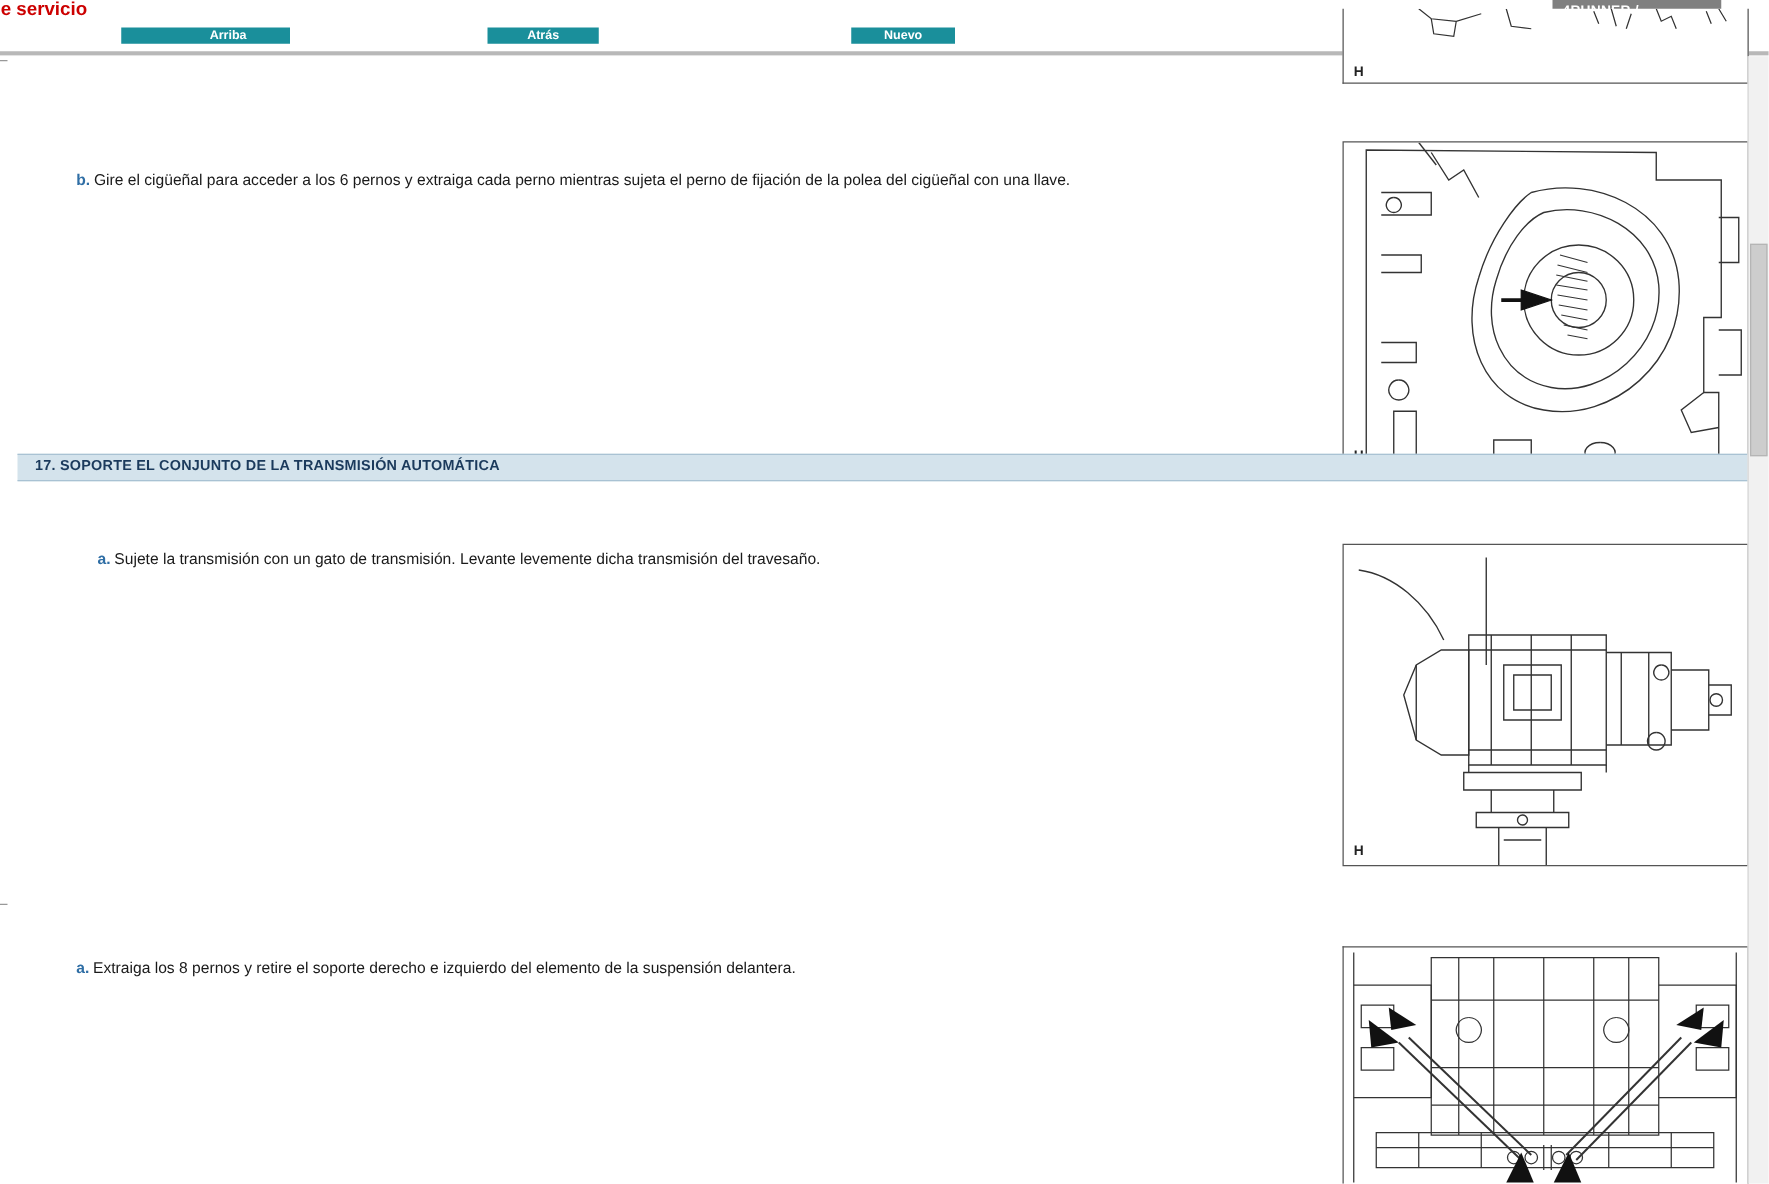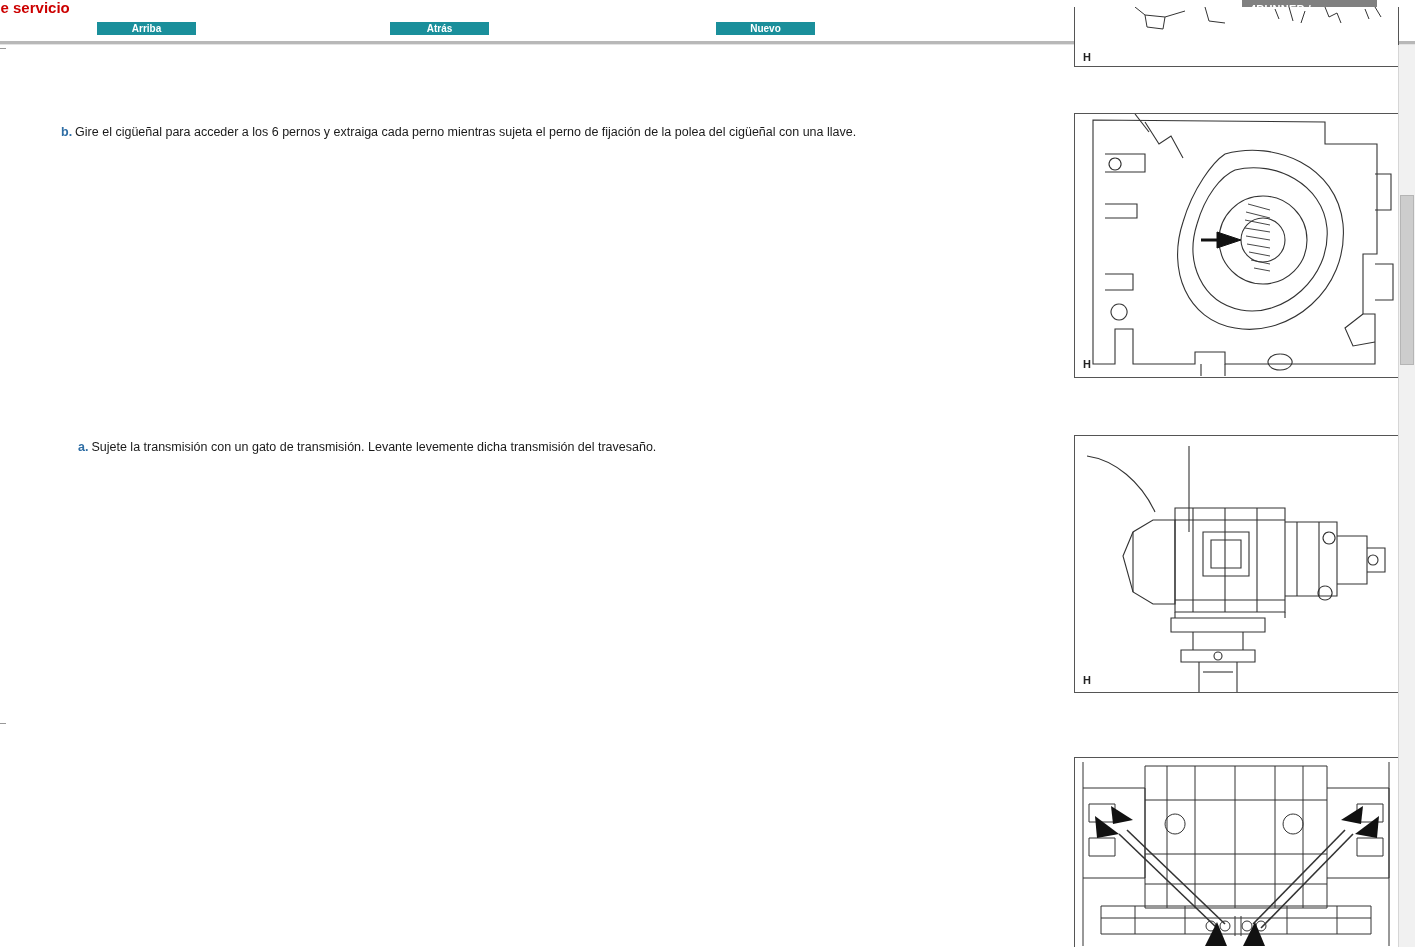"Arriba" .nav-btn.arriba { padding-left: none -> 36px }
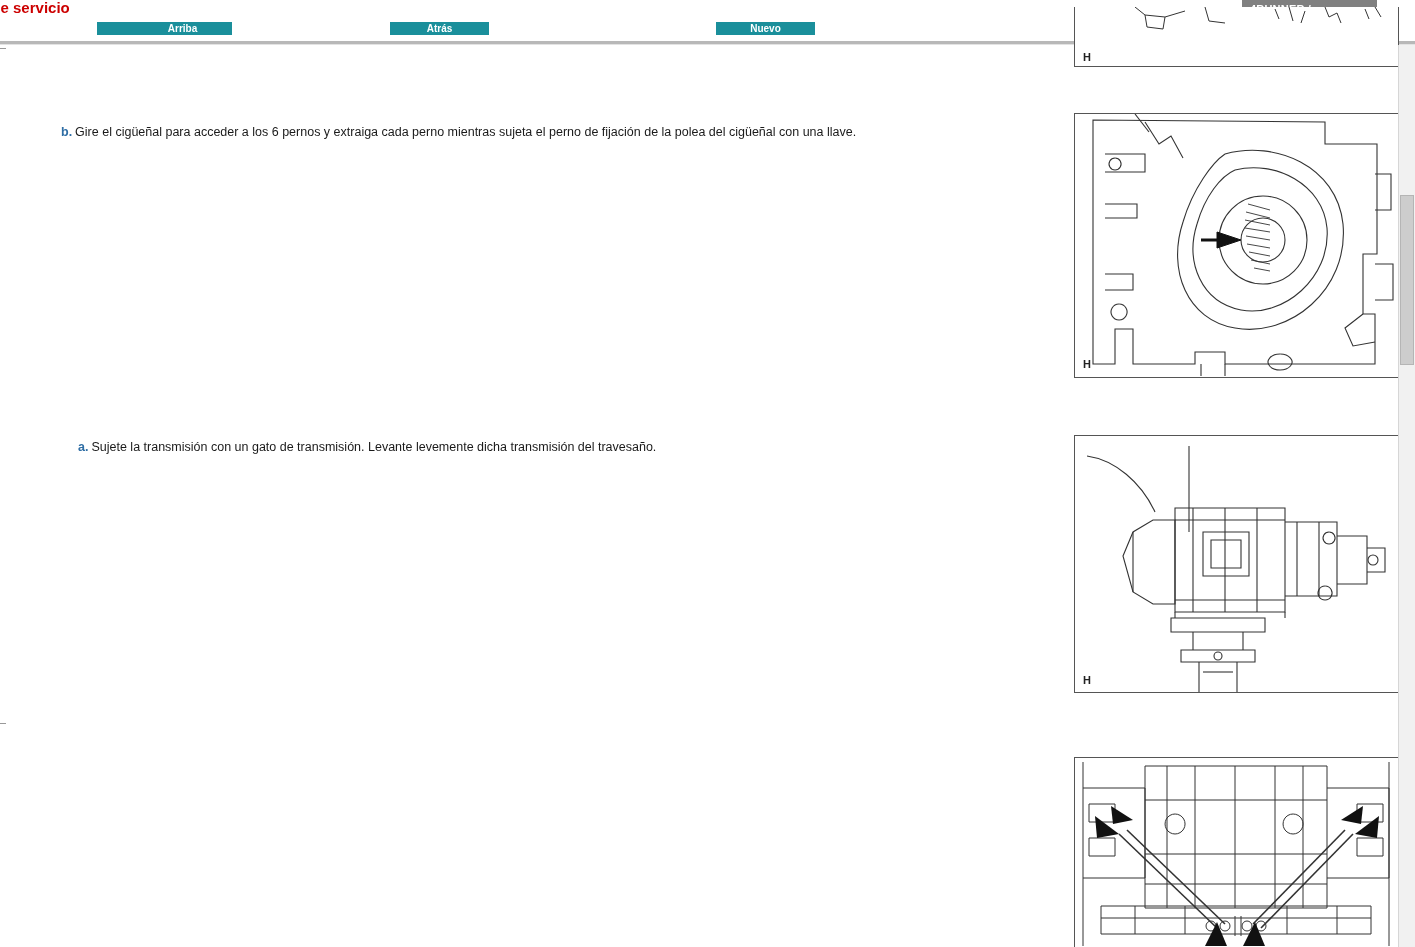"Atrás" .nav-btn.atras { width: 99px -> 89px }
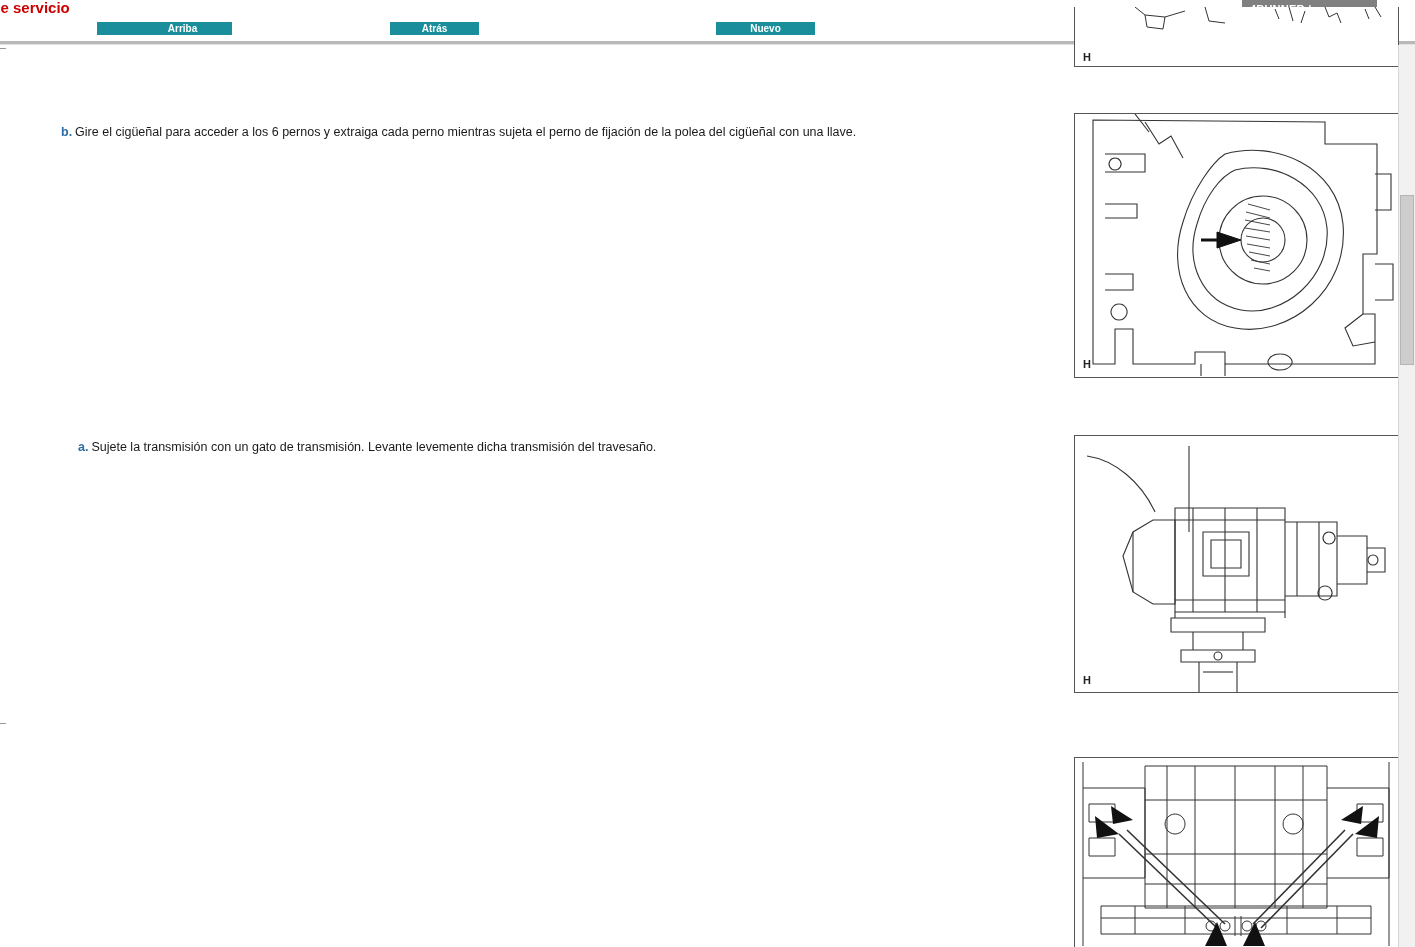"Nuevo" .nav-btn.nuevo { left: 716px -> 681px; width: 99px -> 83px }
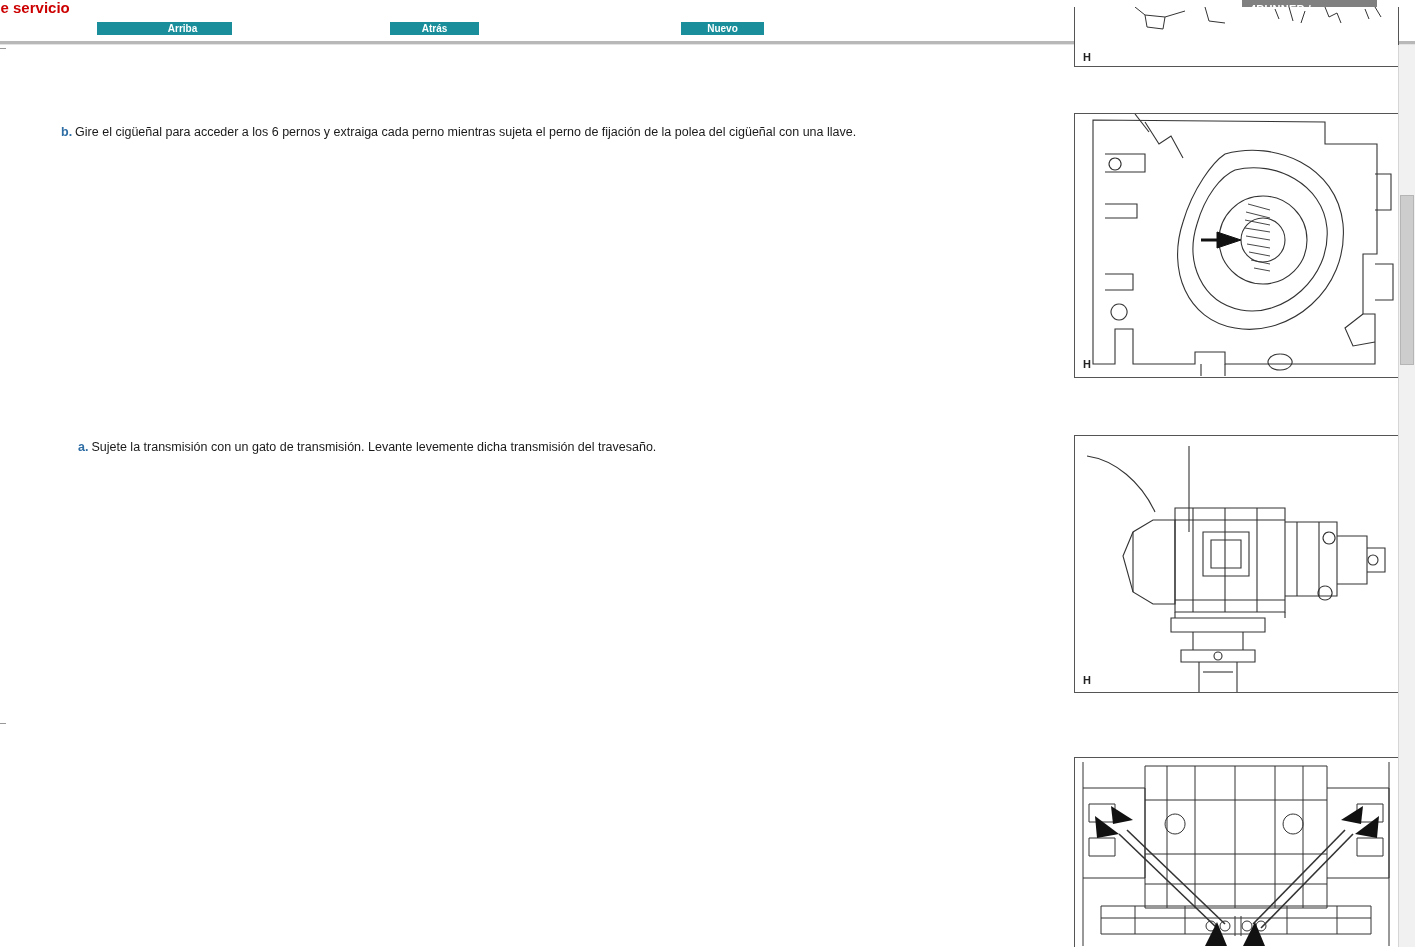"b. Gire el cigüeñal para" div.step { top: 80px -> 92px }
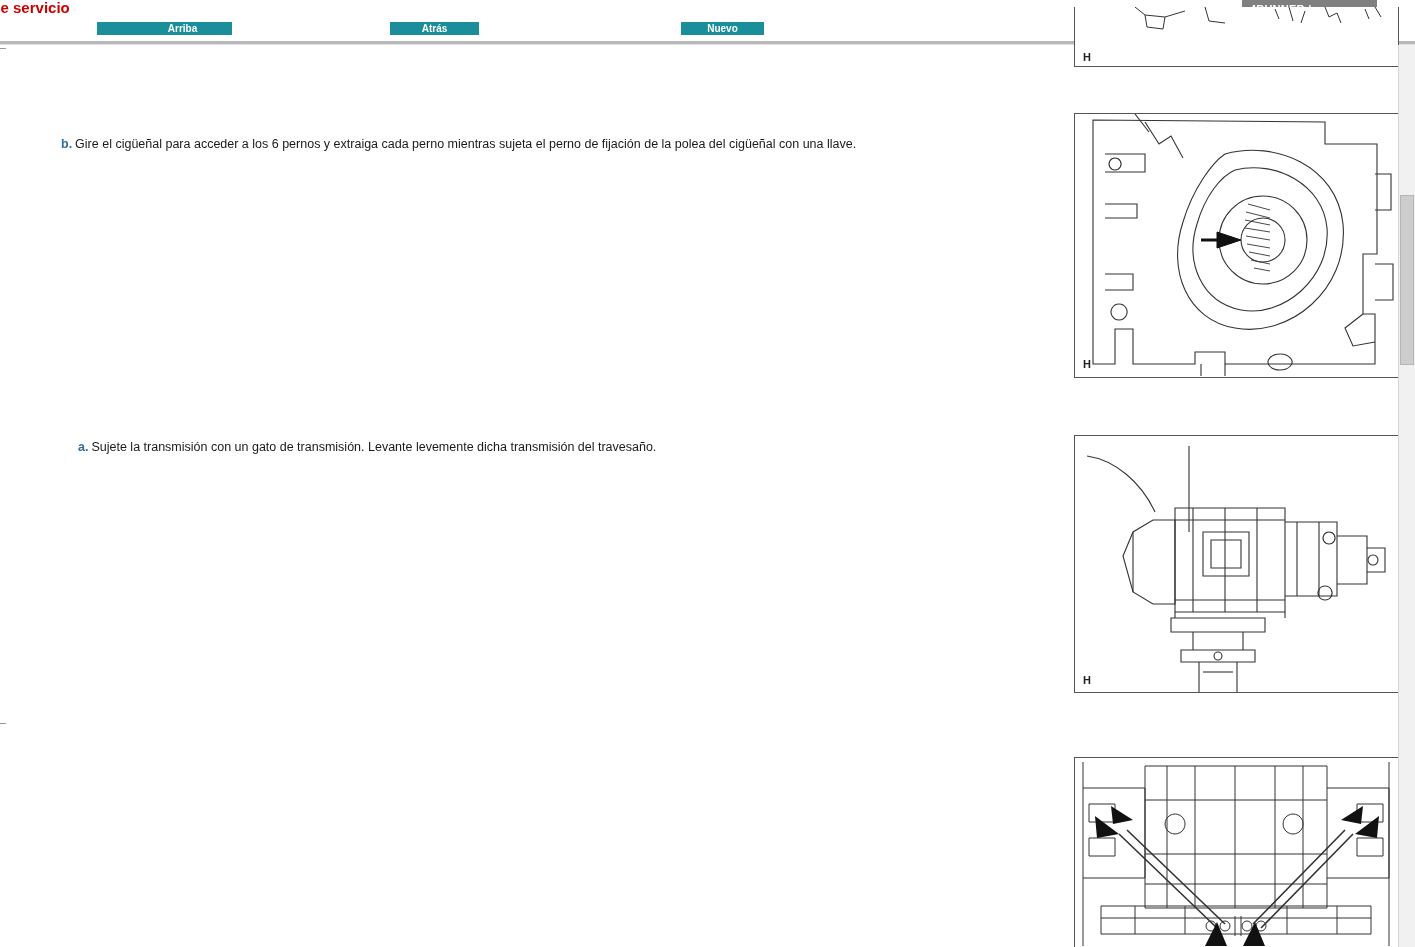"17. SOPORTE EL CONJUNTO DE" div.section-band { html: none -> <div> <span>17. SOPORTE EL CONJUNTO DE LA TRANSMISIÓN AUTOMÁTICA</span> </div> }
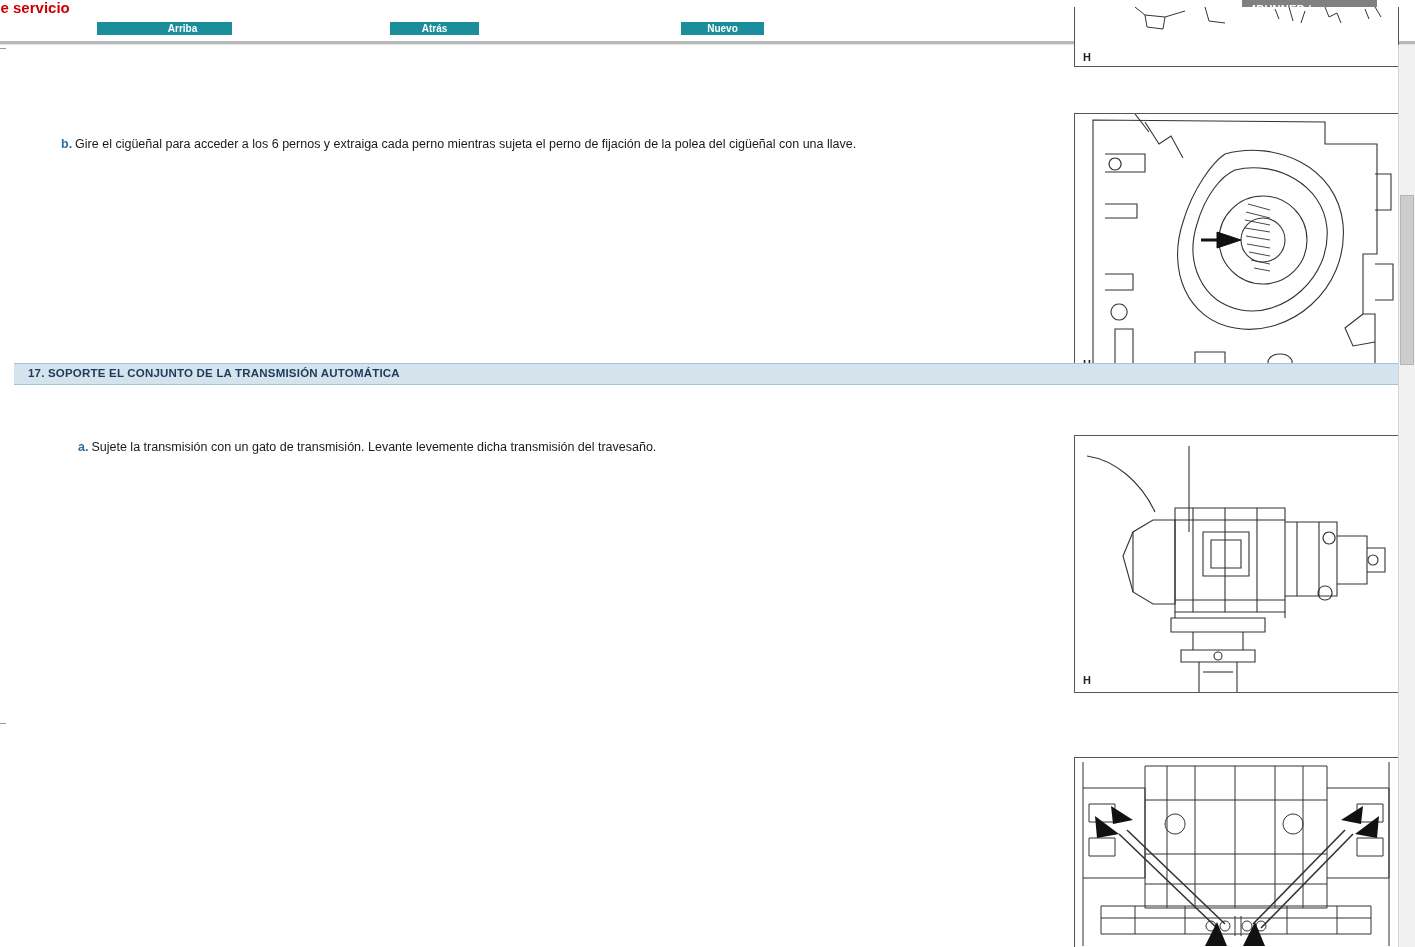"a. Extraiga los 8 pernos" div.step { html: none -> <div> <span>a.</span><span>Extraiga los 8 pernos y retire el soporte derecho e izquierdo del elemento de la suspensión delantera.</span> </div> }
